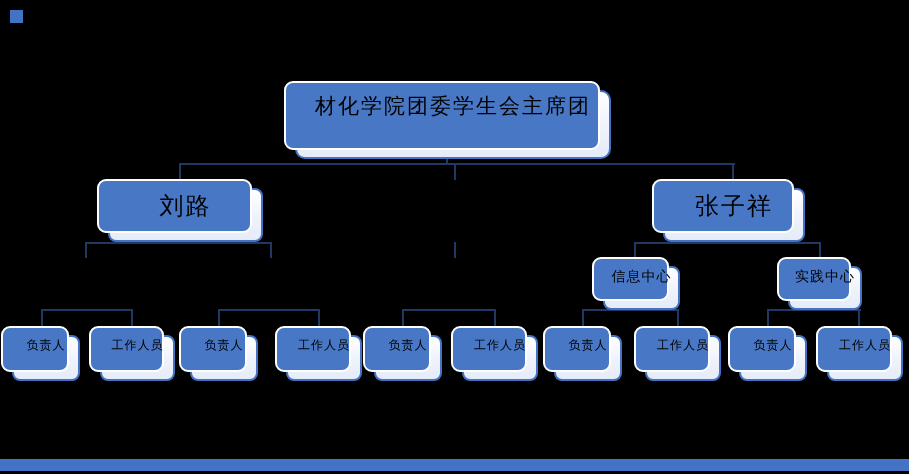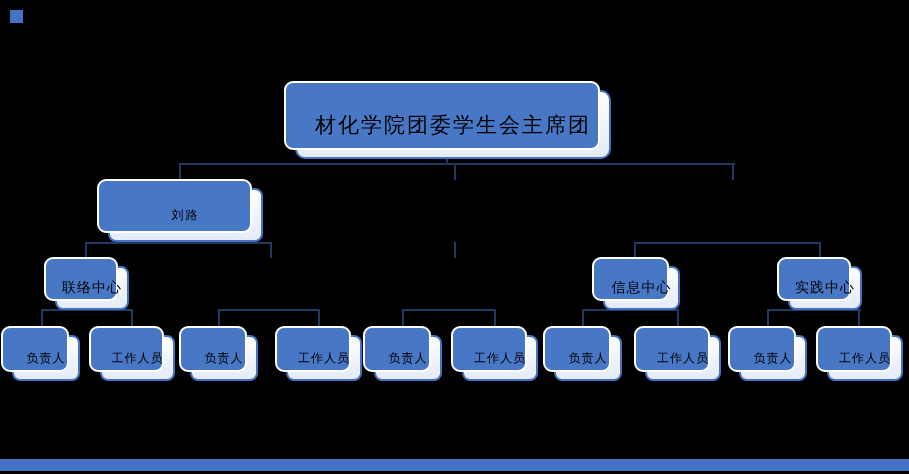"材化学院团委学生会主席团" .node { align-items: center -> none }
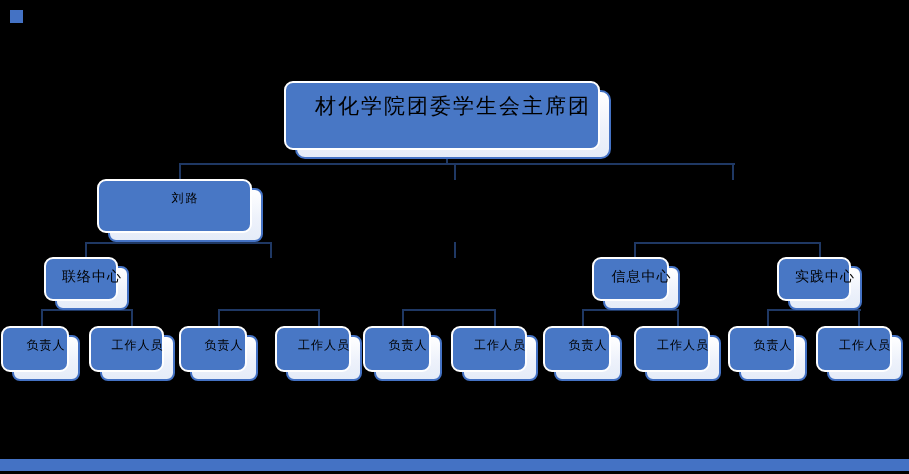"刘路" .lvl2 { font-size: 12px -> 24px }
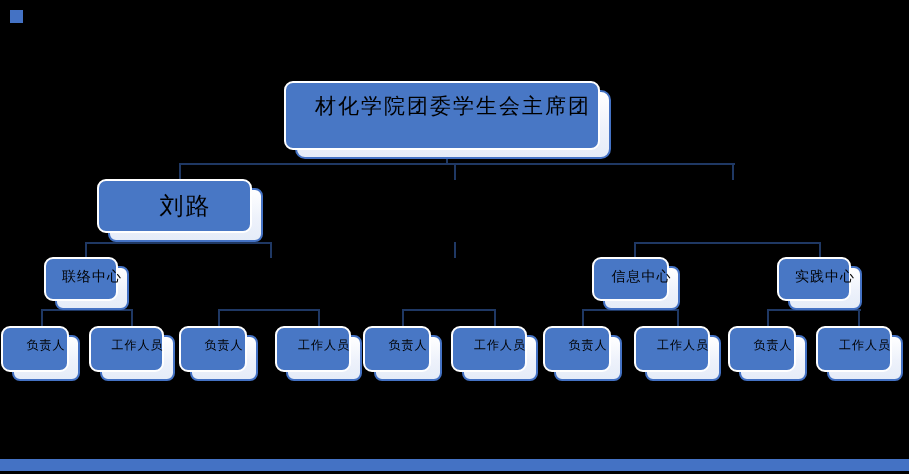"张子祥" div.node { html: none -> <div> <span>张子祥</span> </div> }
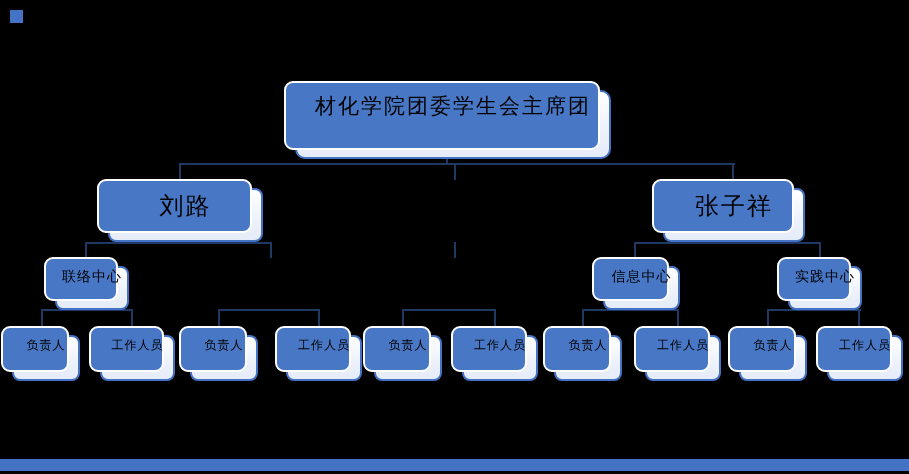"联络中心" div.node { html: <div> <span>联络中心</span> </div> -> none }
